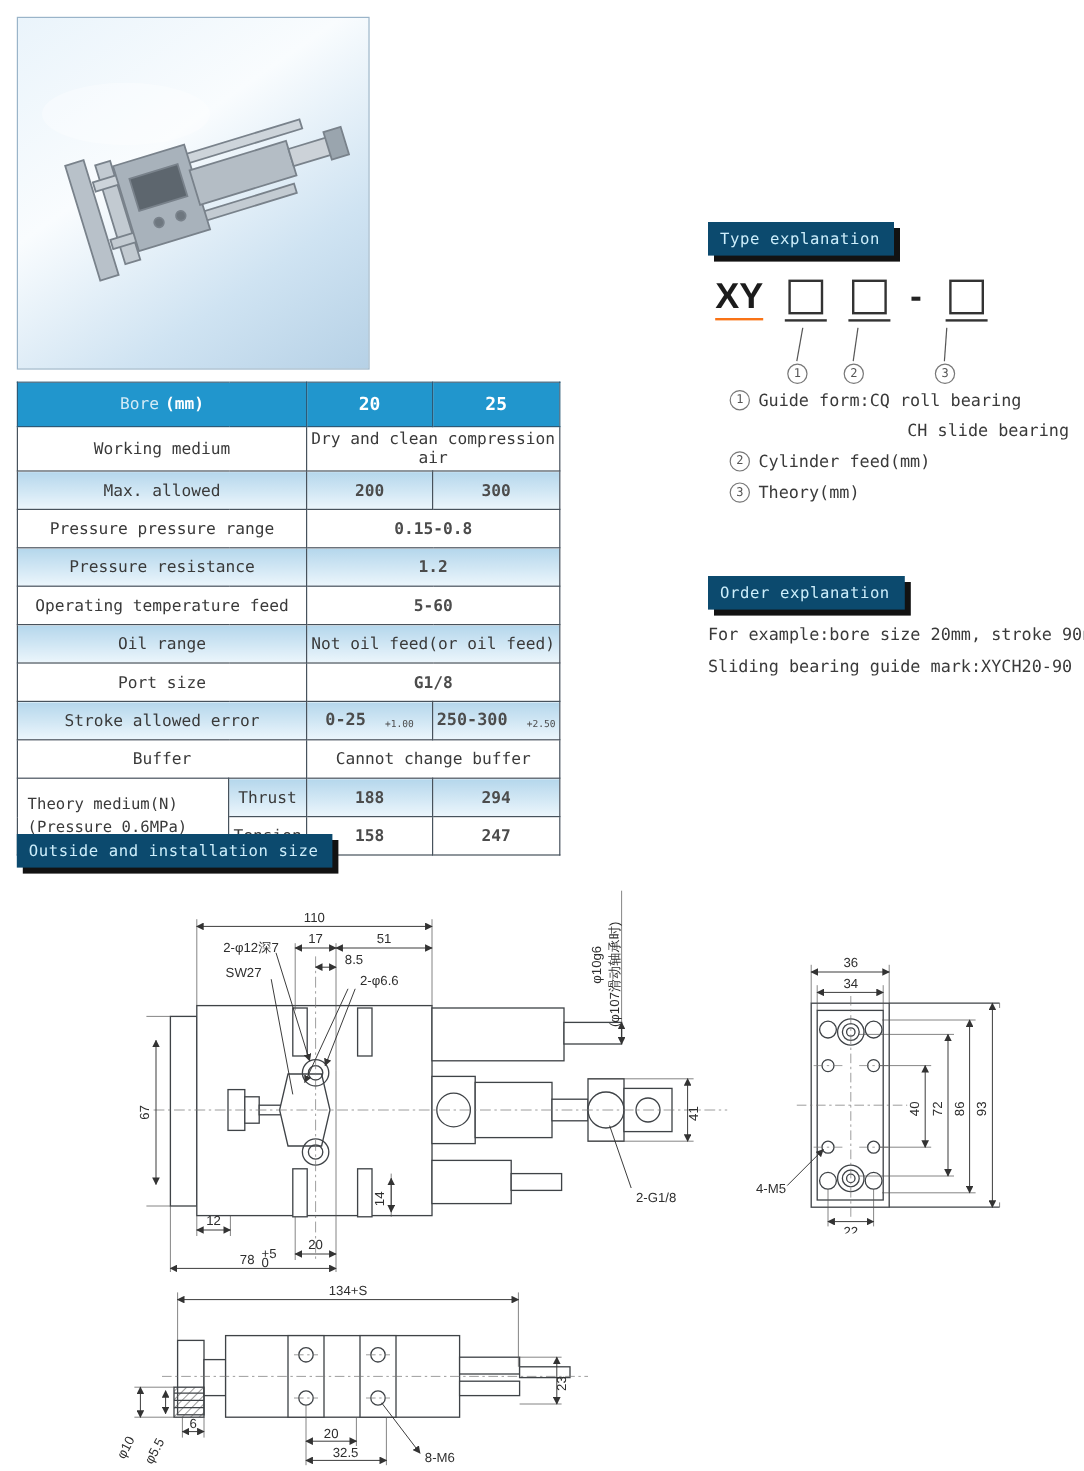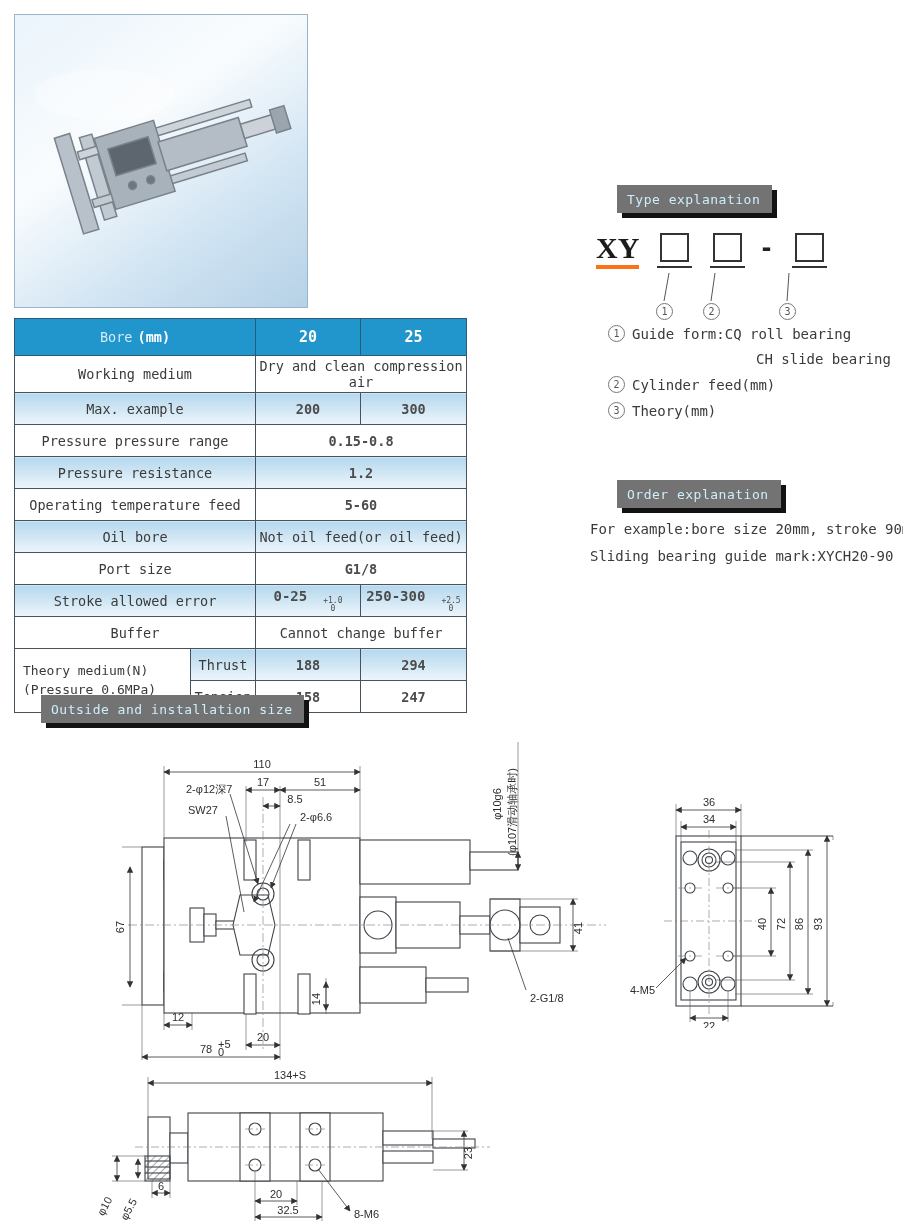"Type explanation" .badge { background: #737373 -> #0c4a6e; margin-left: 27px -> none }
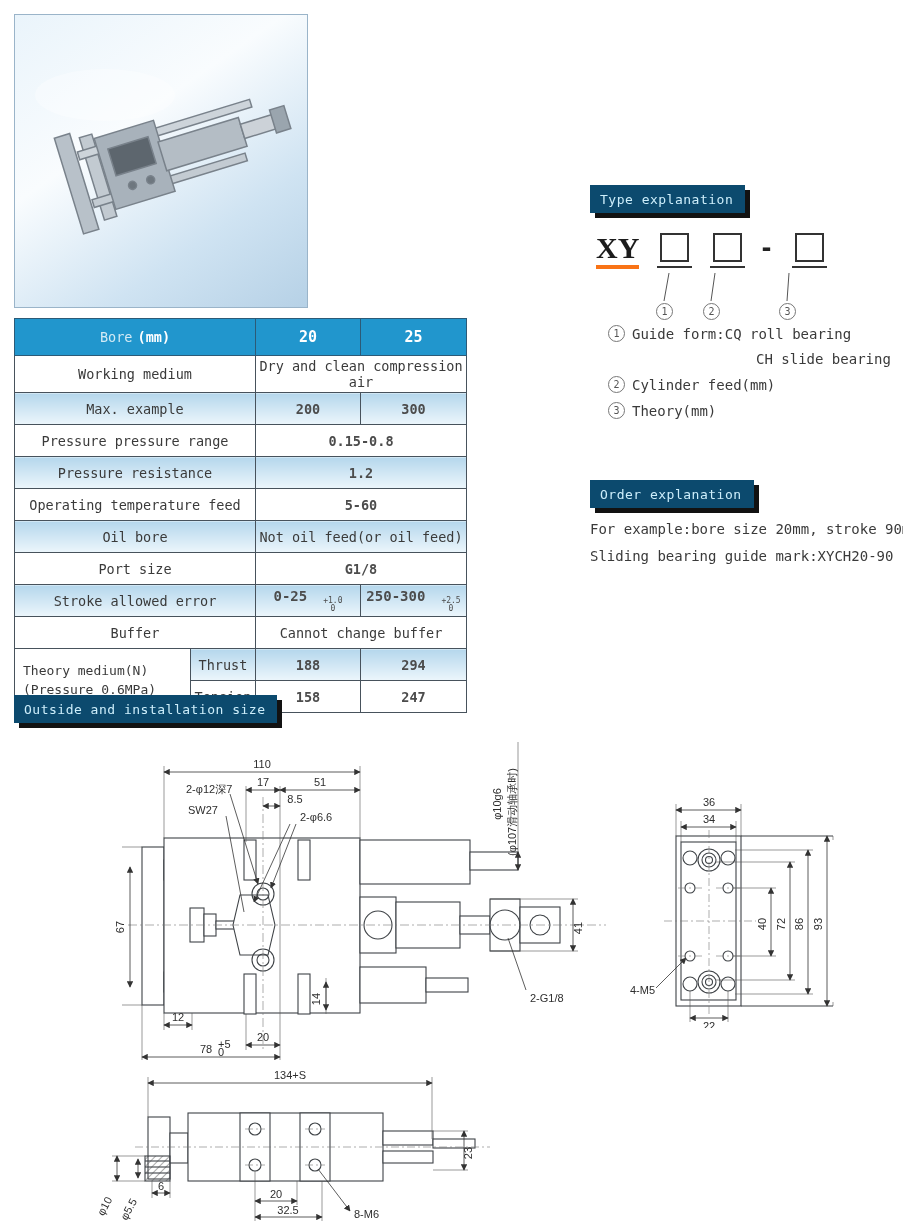"XY" .xy { border-bottom: 4px solid #f97316 -> 2px solid #f97316; font-family: Liberation Serif, serif -> Liberation Sans, sans-serif }
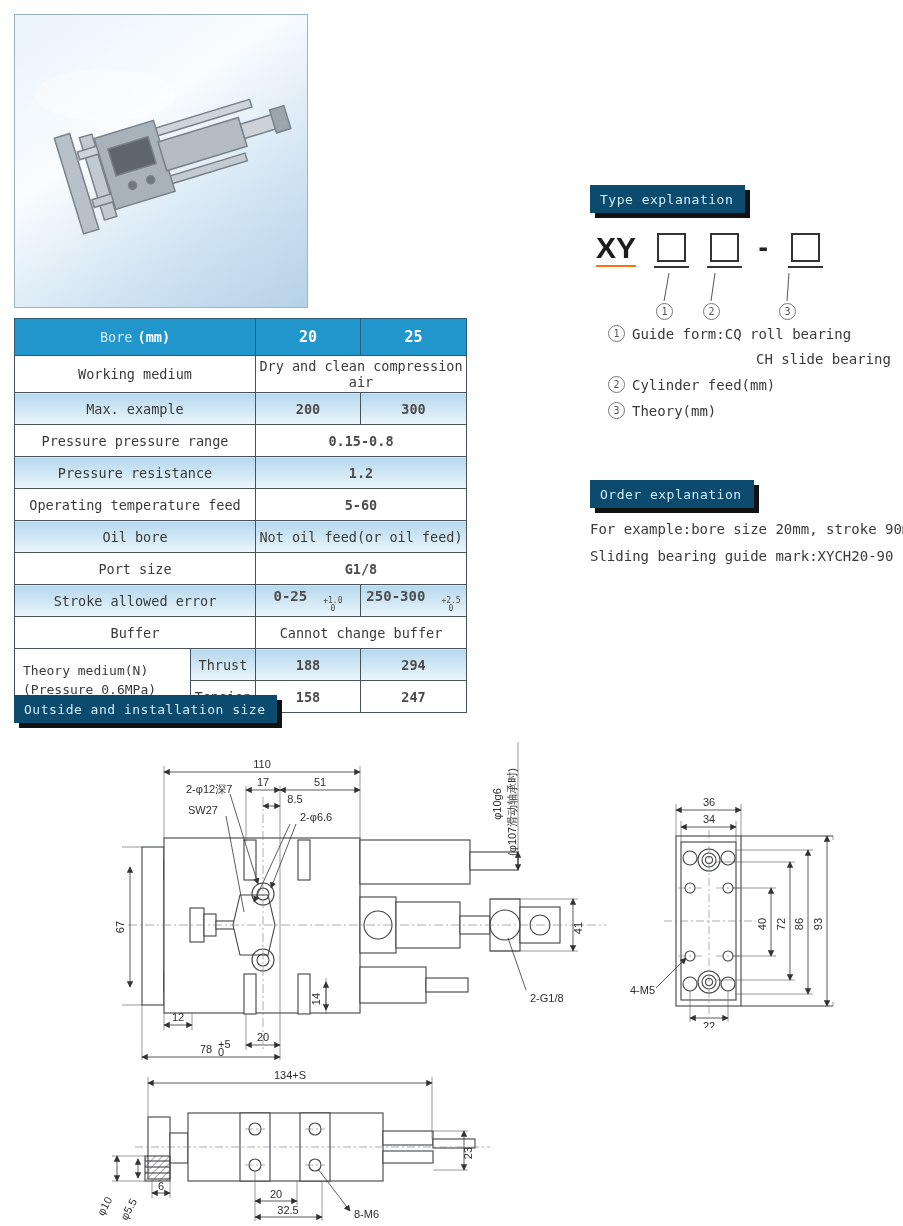"Max. example" td { text: example -> allowed }
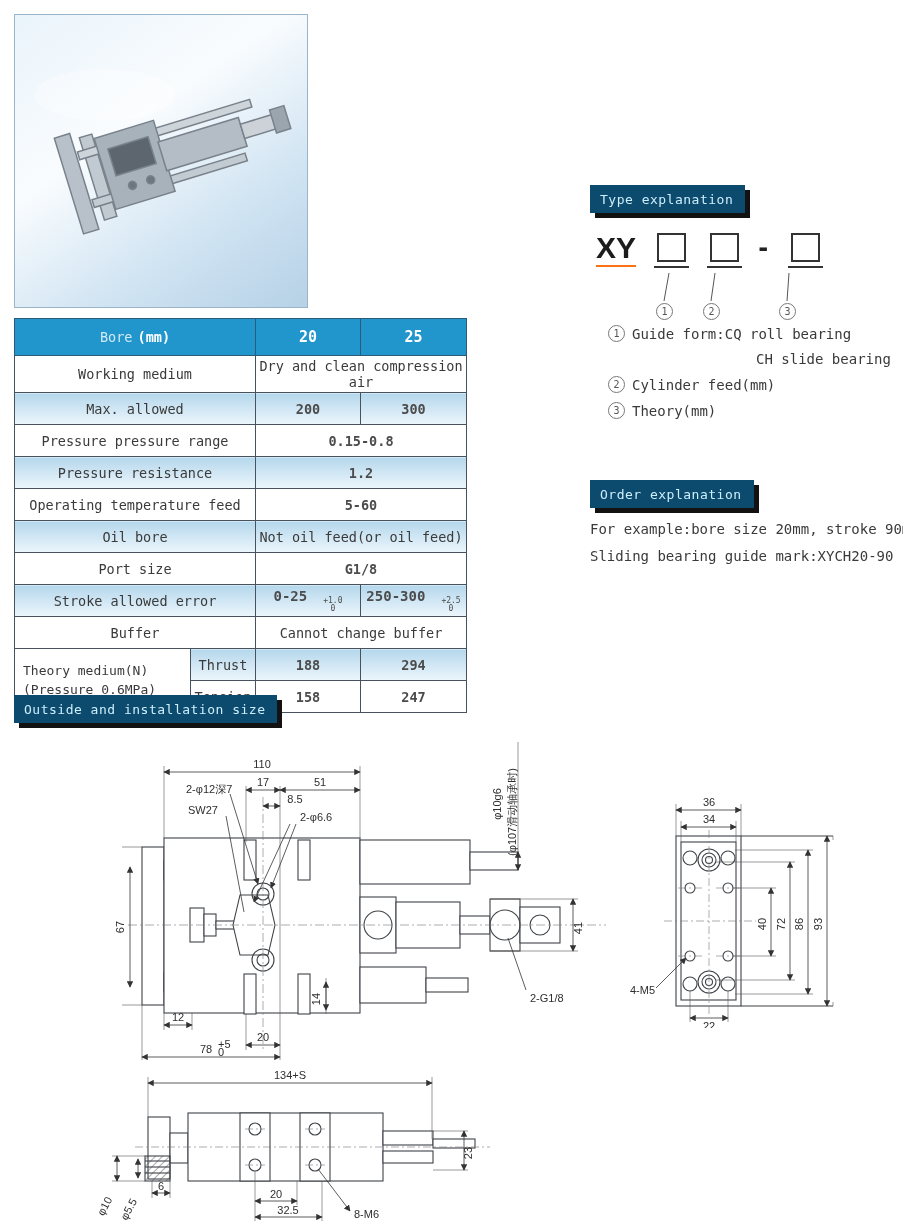"Oil bore" td { text: bore -> range }
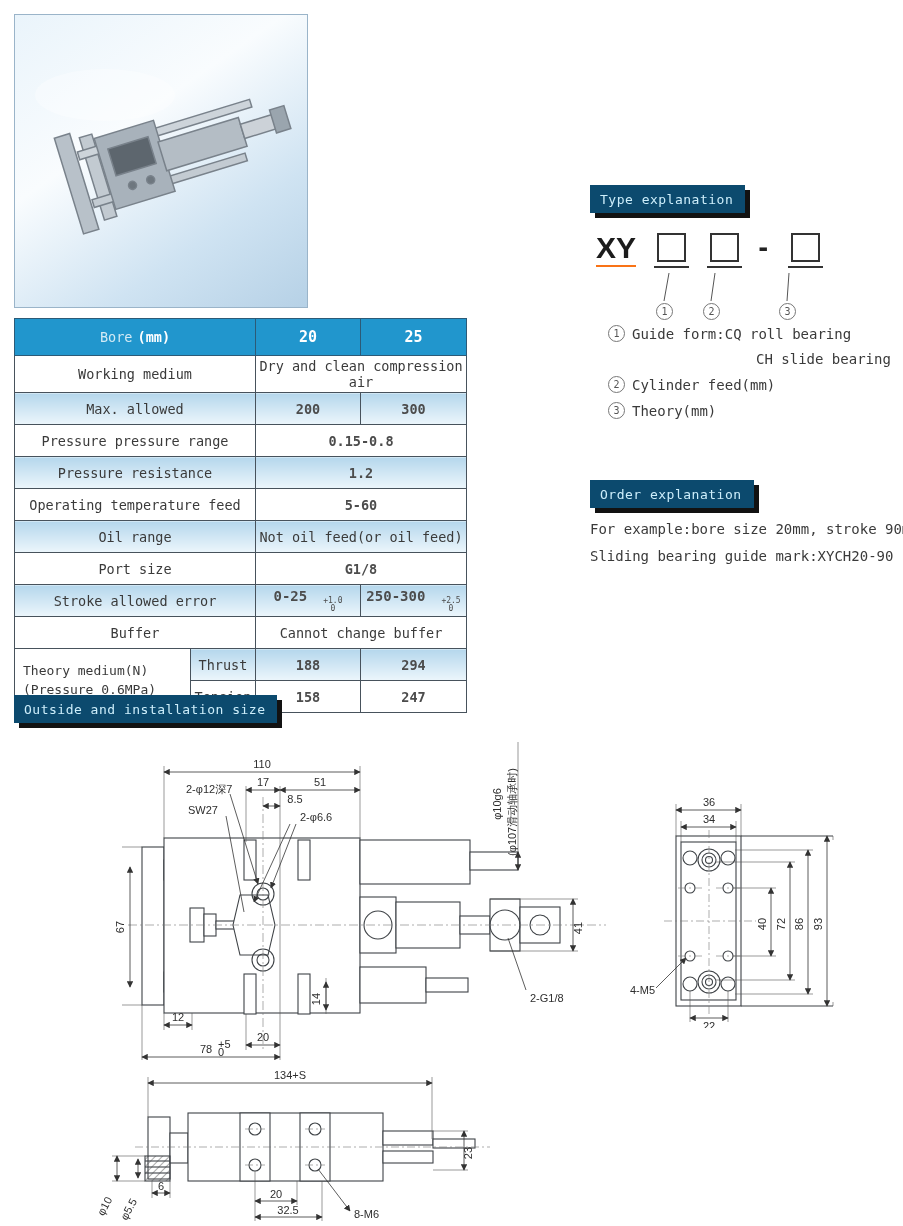"+1.0" .tol { flex-direction: column -> row }
